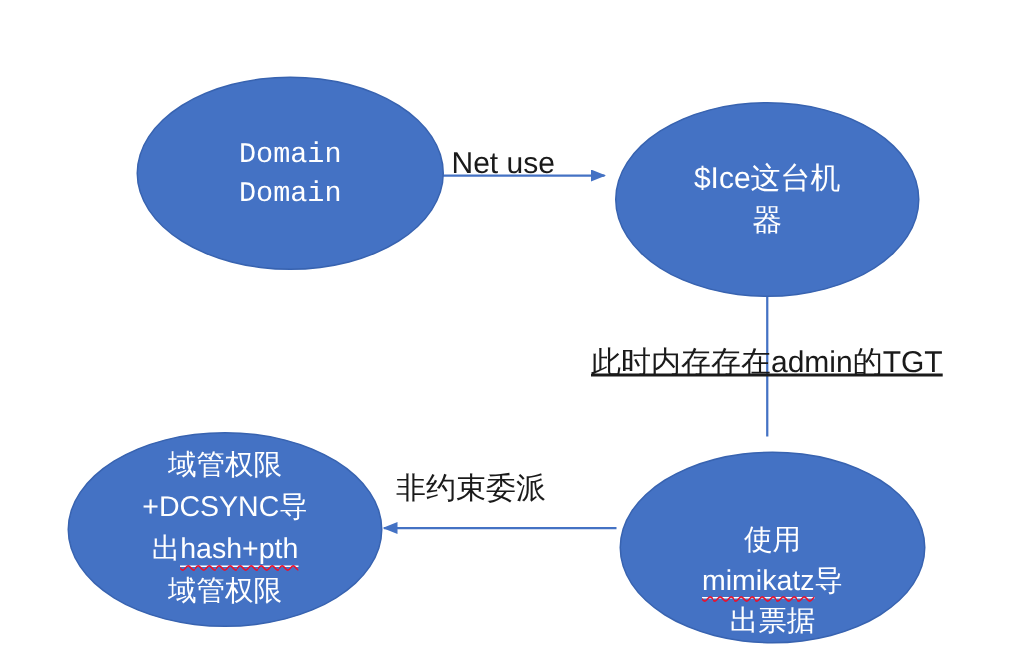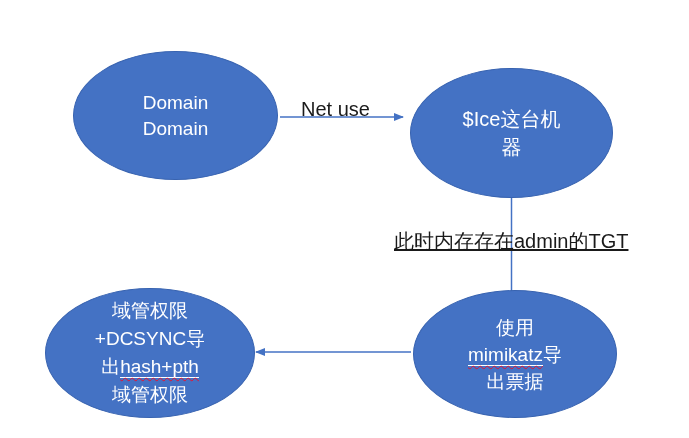"Domain" #node-domain-admin { font-family: none -> Liberation Mono, monospace; left: 73px -> 91px }
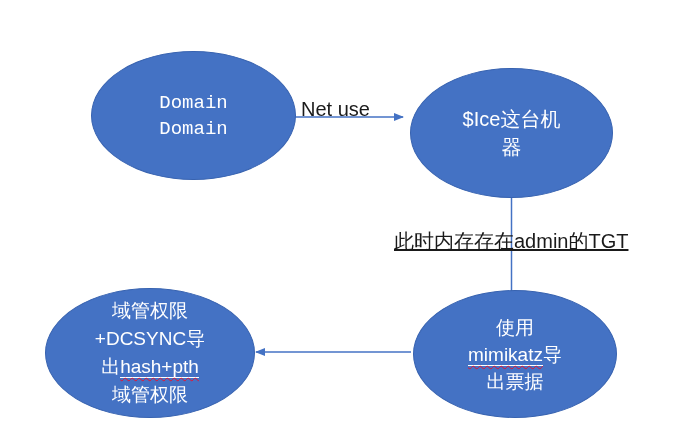"非约束委派" div.edge-label { html: none -> <div>非约束委派</div> }
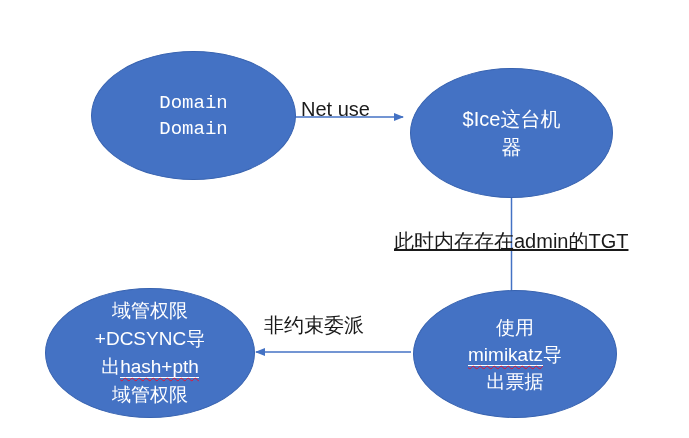"使用" #node-mimikatz { align-items: none -> flex-end; top: 290px -> 301px }
